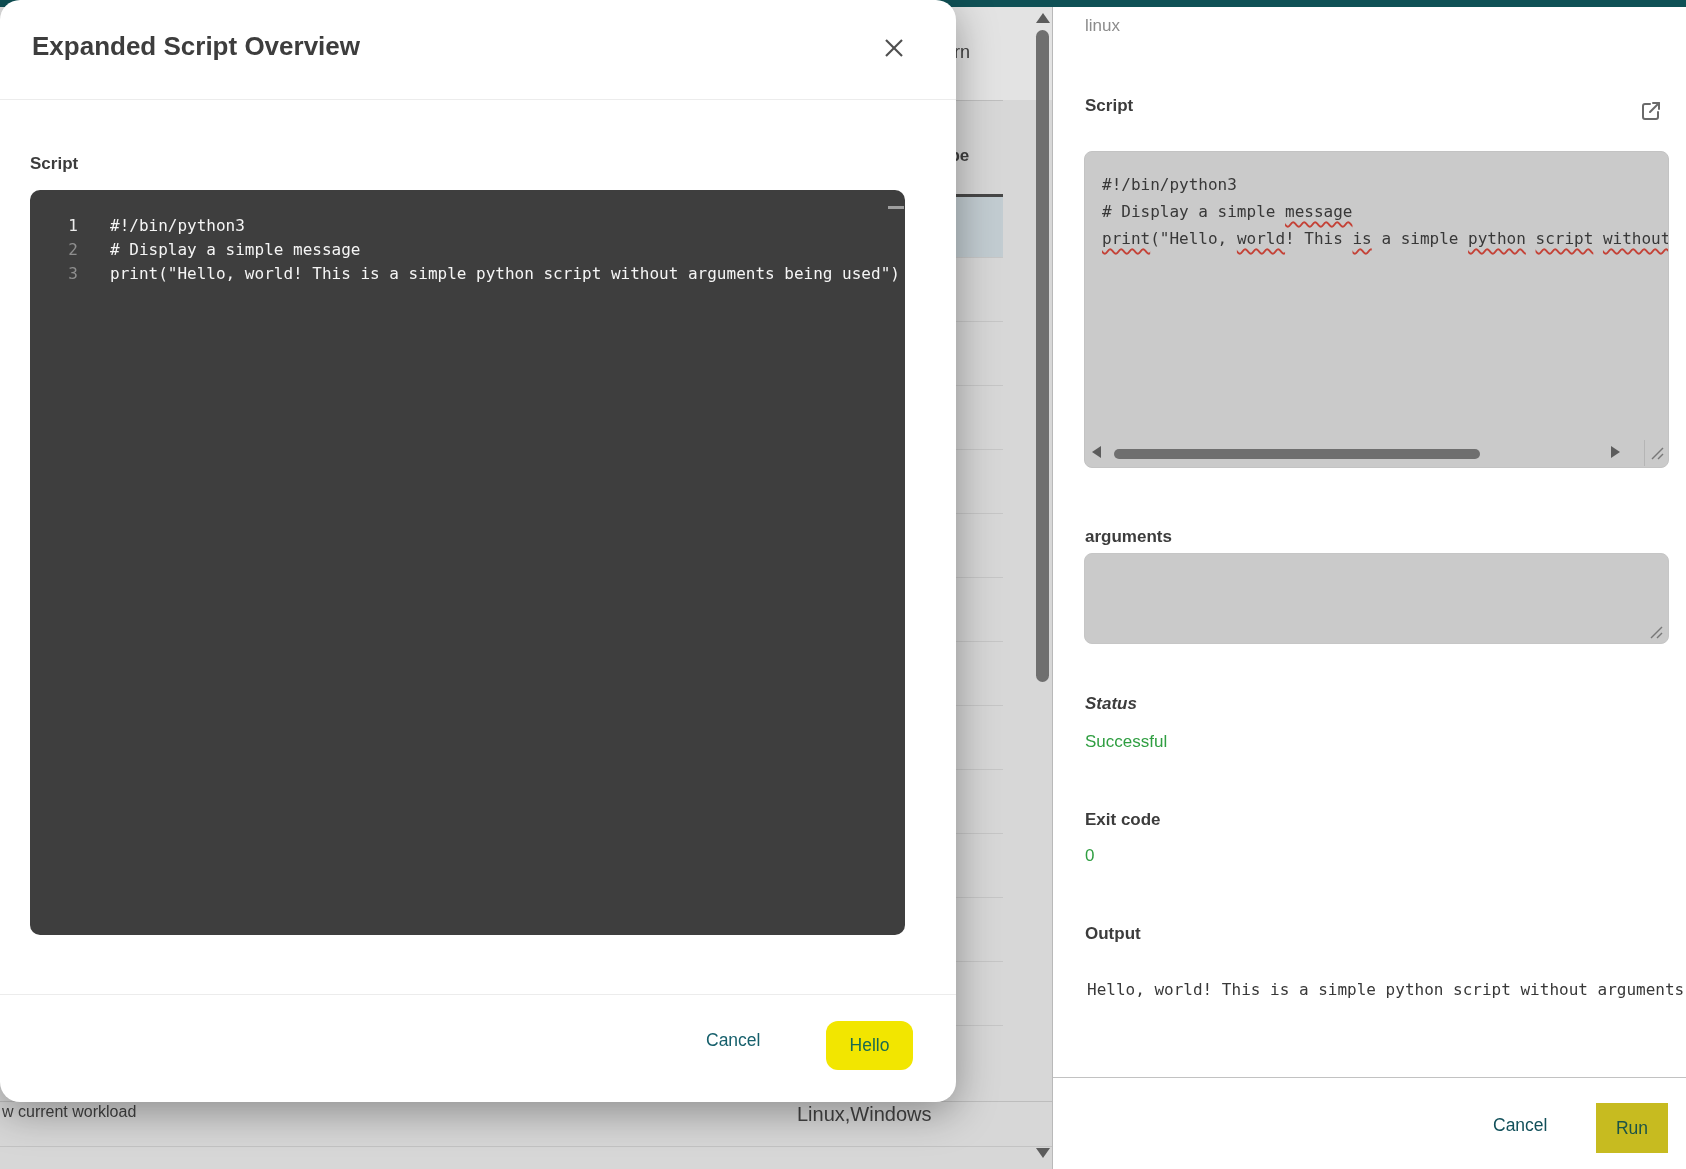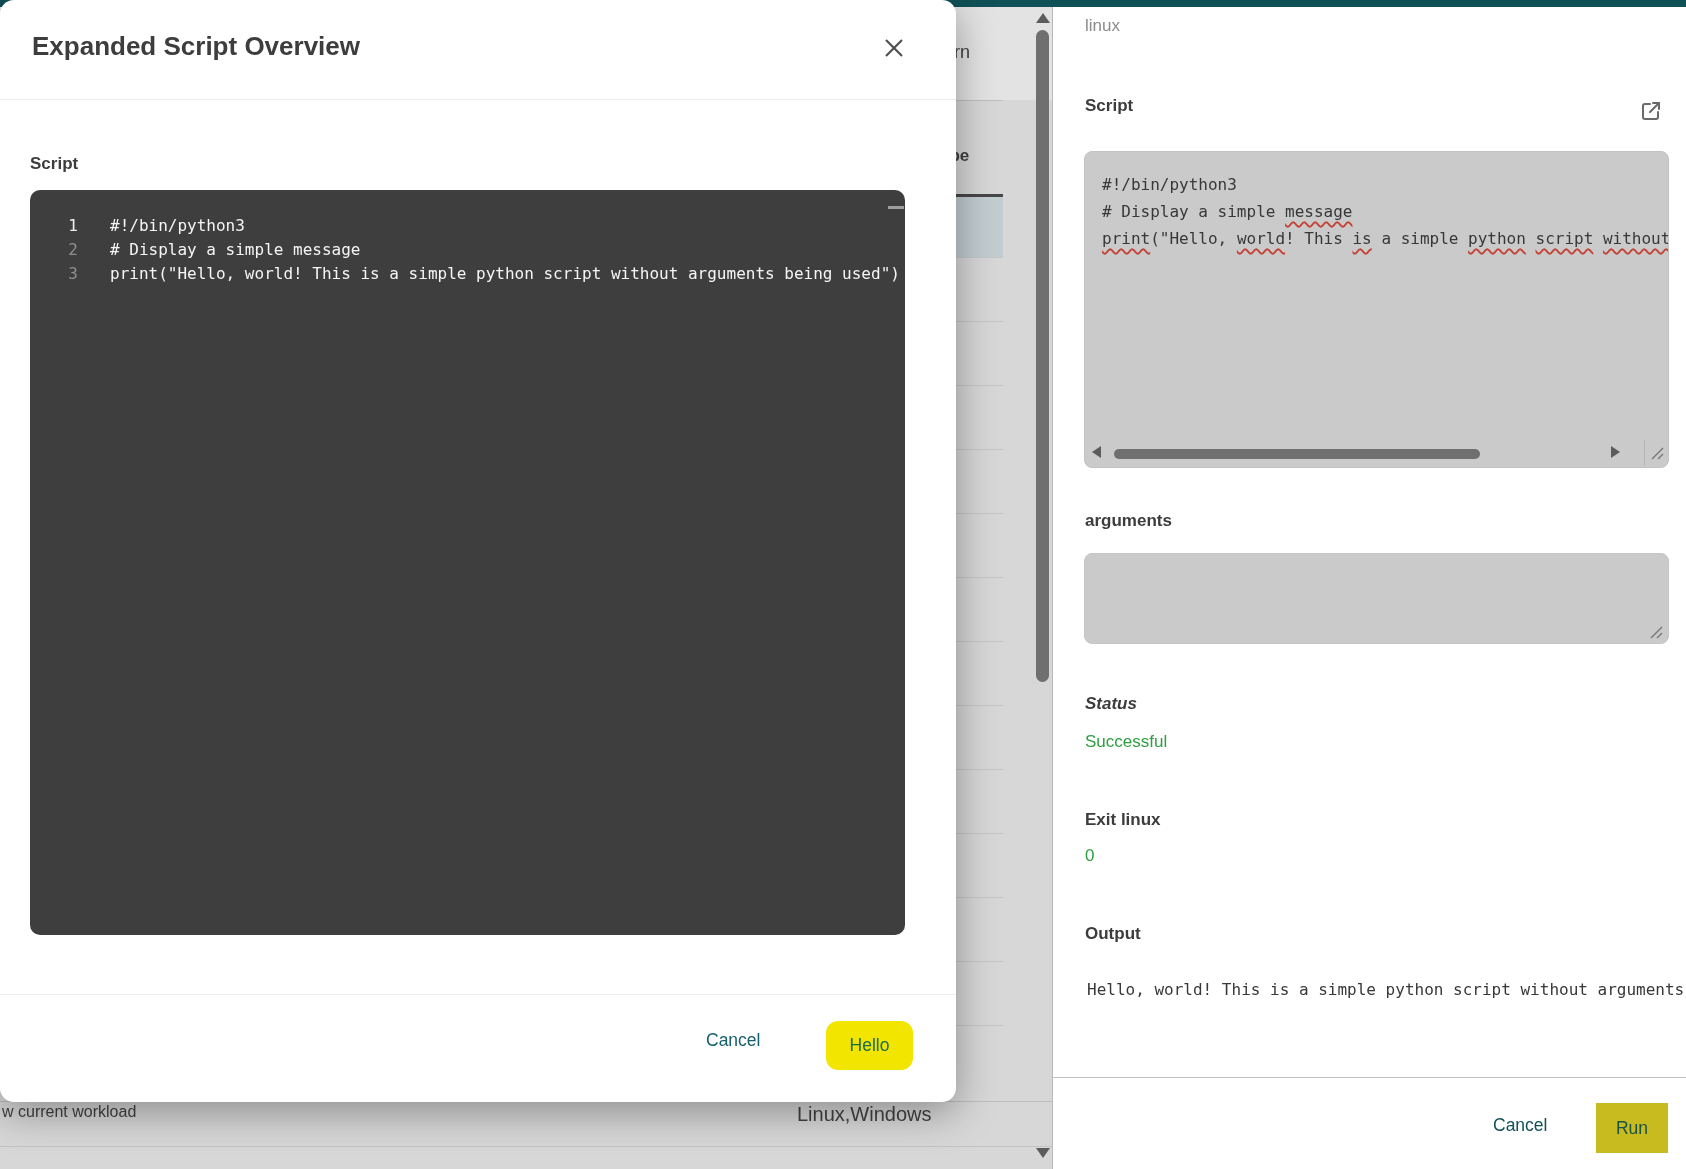"Expanded Script Overview" #modal { border-radius: 14px -> 20px }
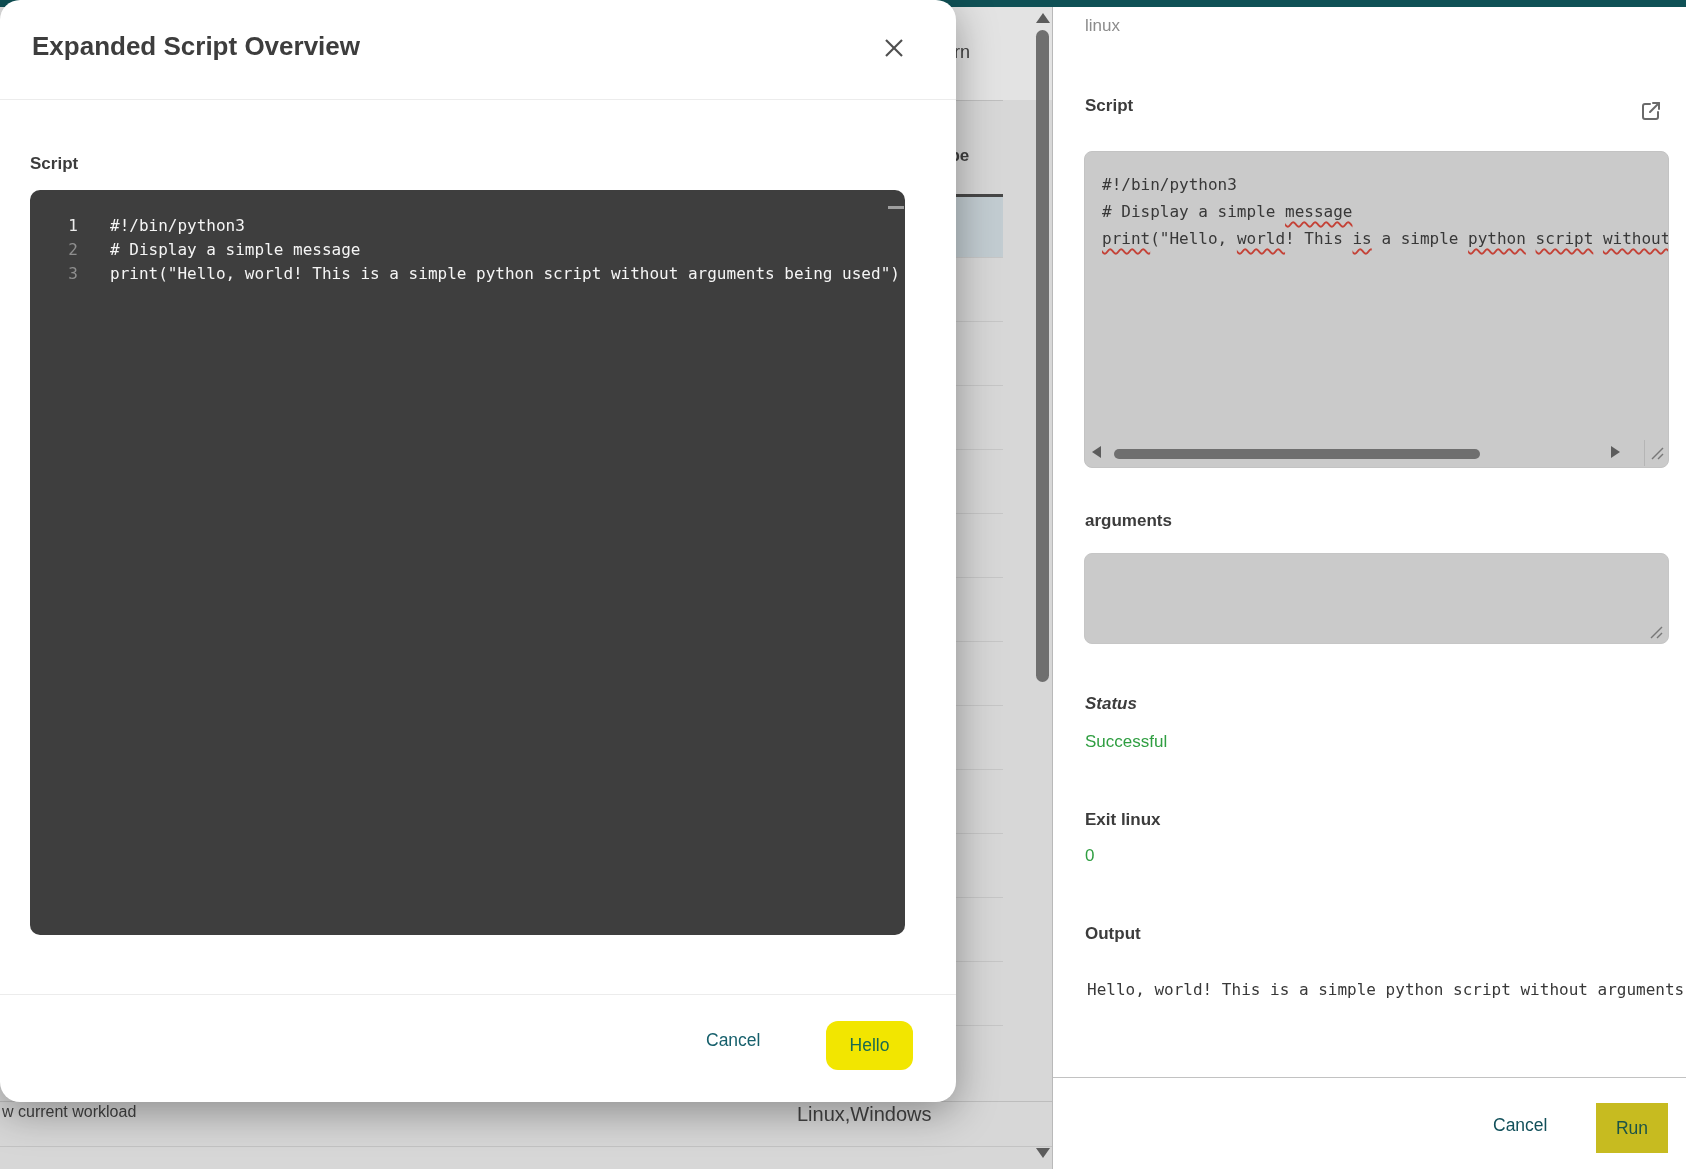"arguments" #panel-args-label { top: 504px -> 520px }
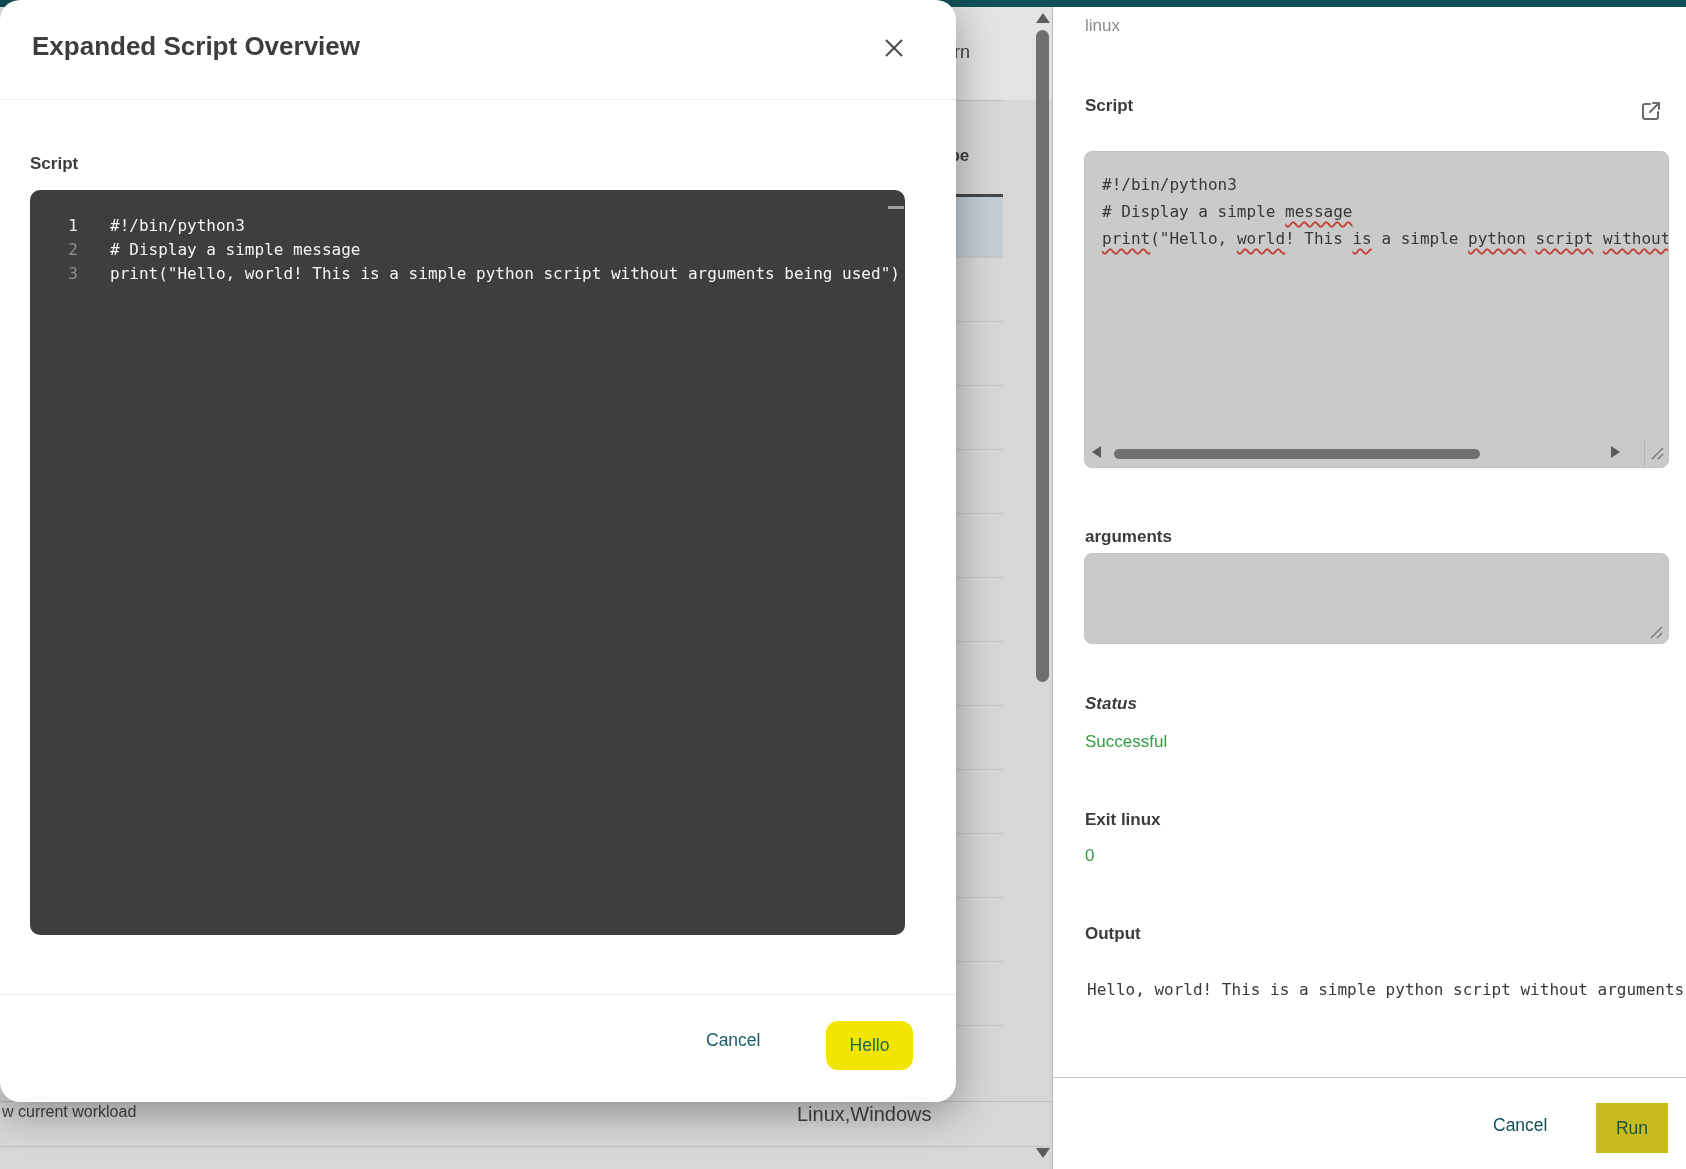"Exit linux" div.panel-label { text: linux -> code }
